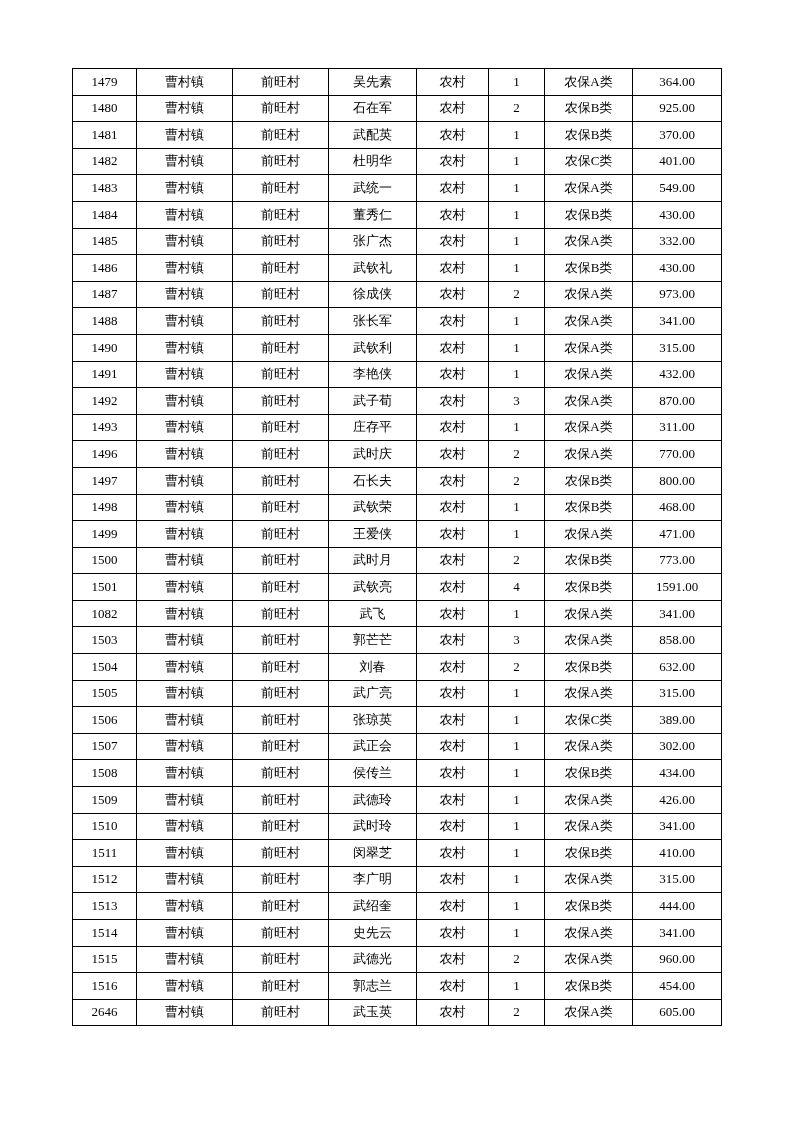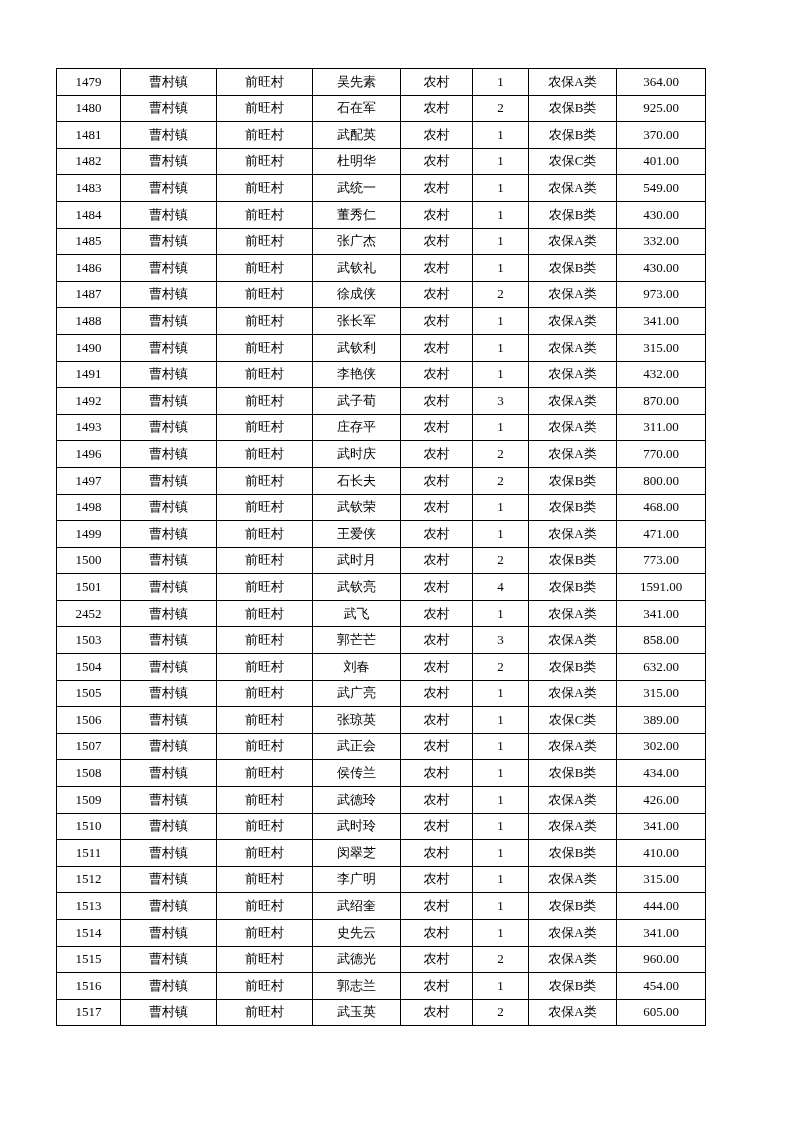"1479" .page { padding: 68px 72px 0 56px -> 68px 72px 0 72px }
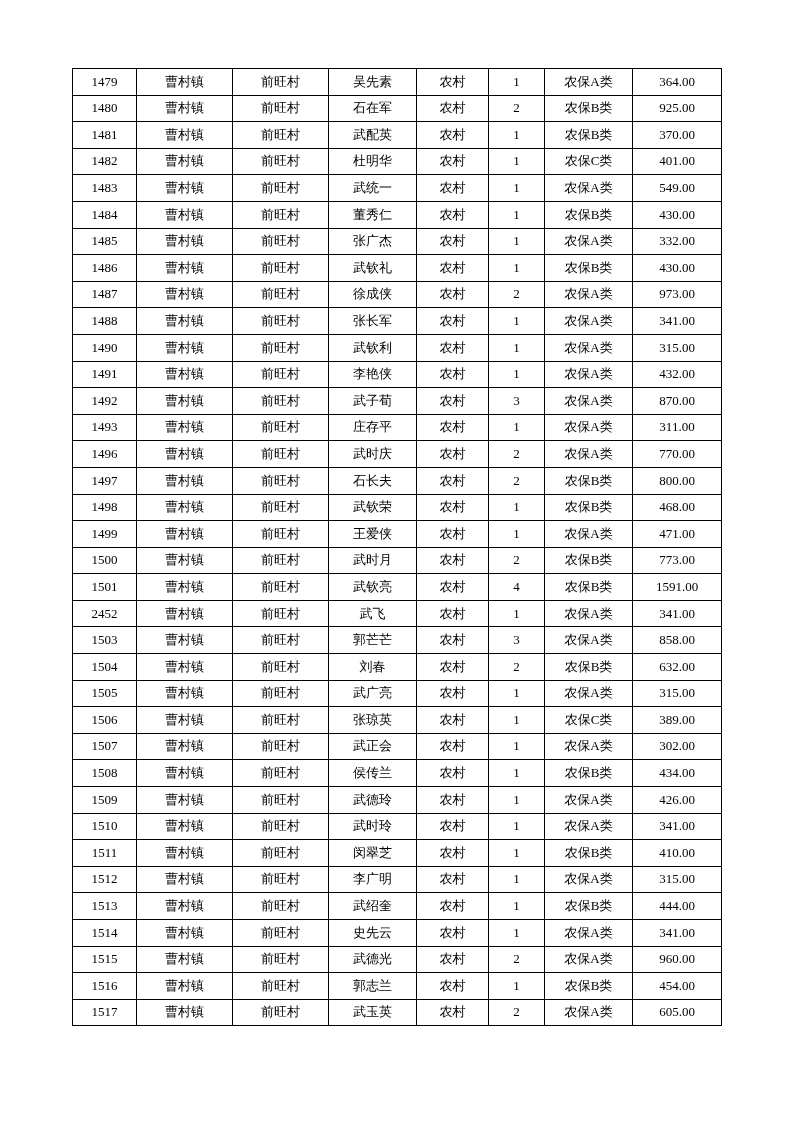"2452" td { text: 2452 -> 1082 }
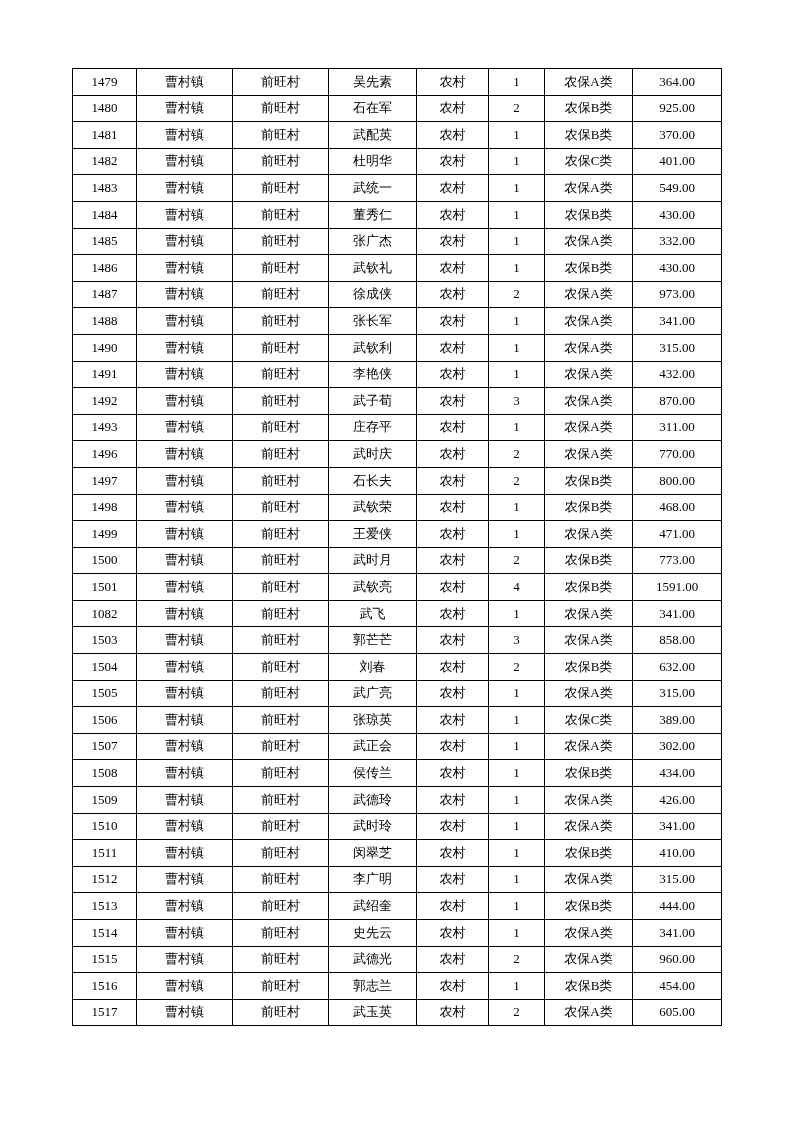"1517" td { text: 1517 -> 2646 }
